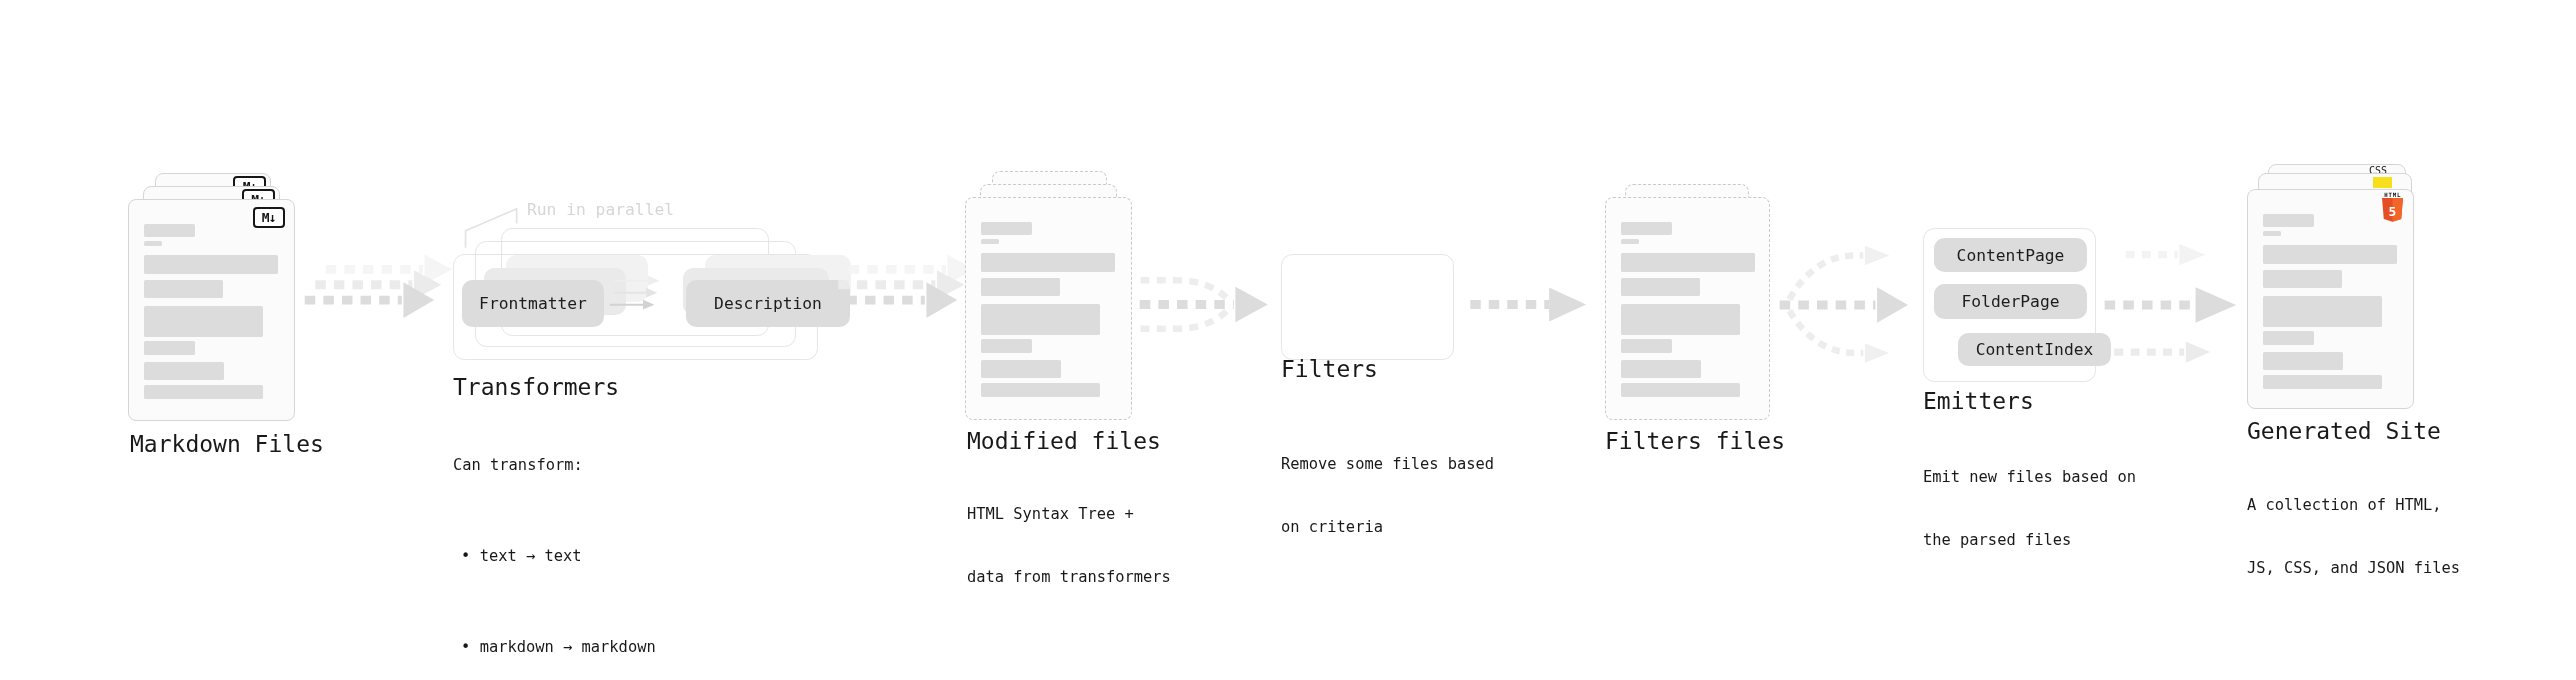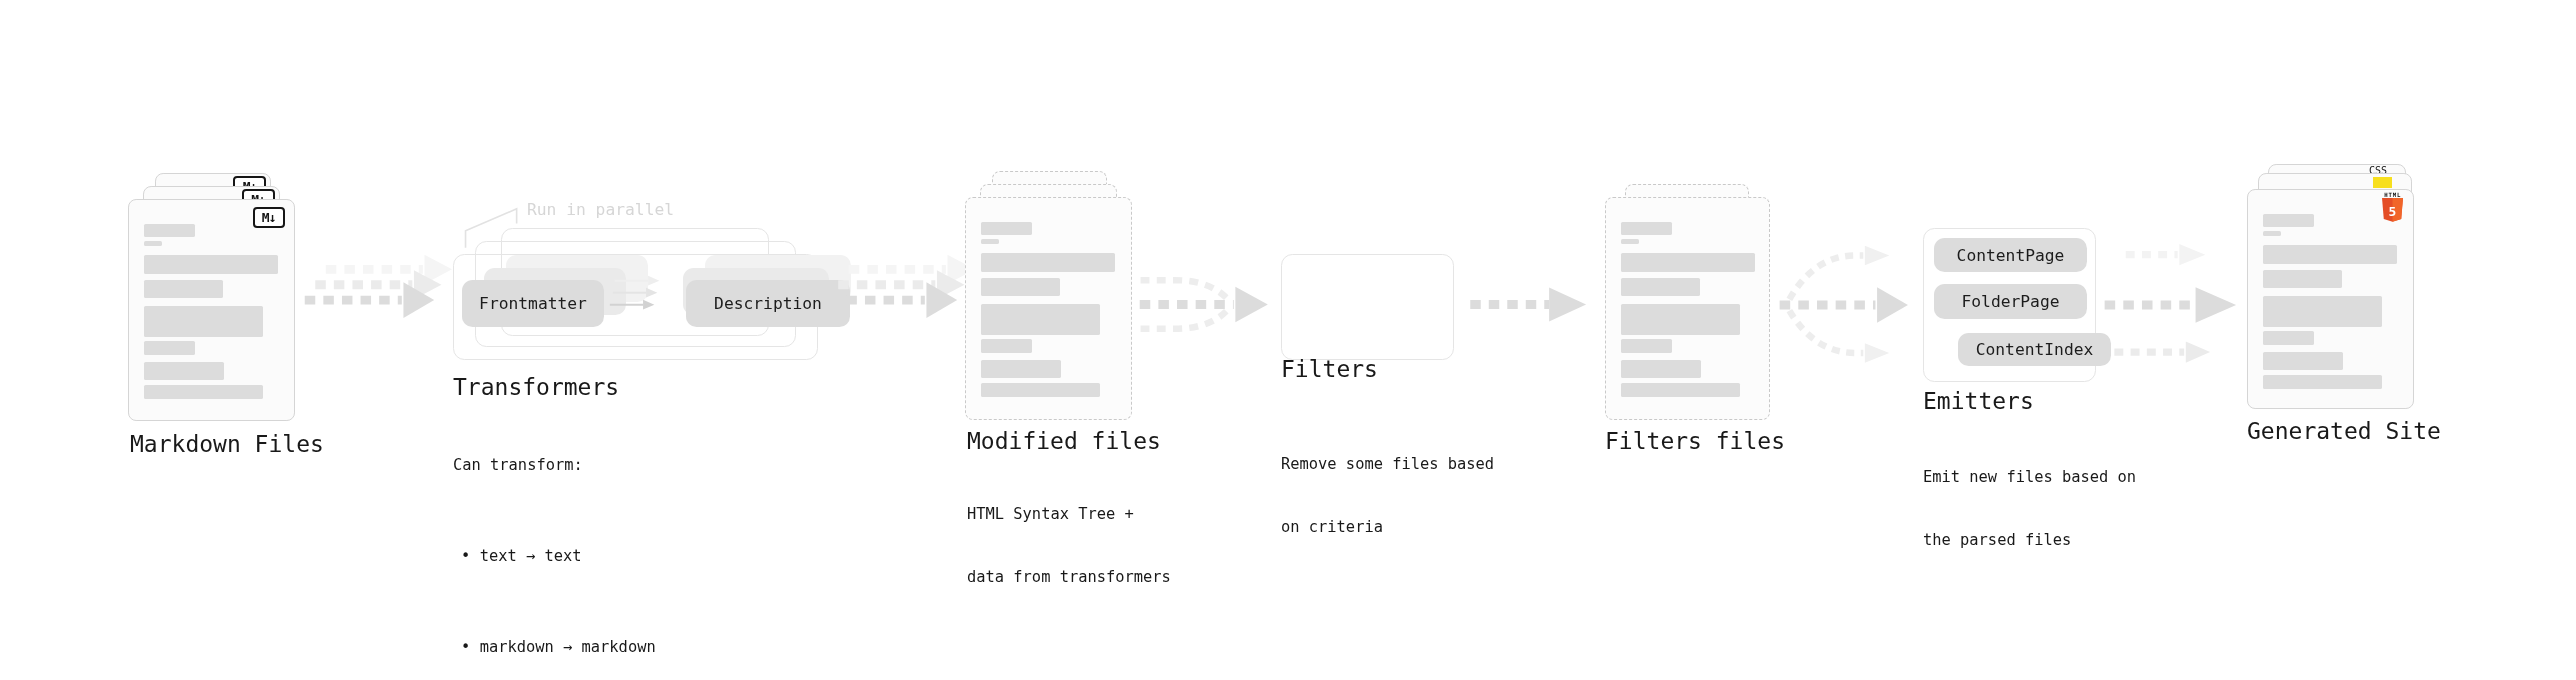"A collection of HTML," div.desc { html: none -> <div> <div>A collection of HTML,</div> <div>JS, CSS, and JSON files</div> </div> }
